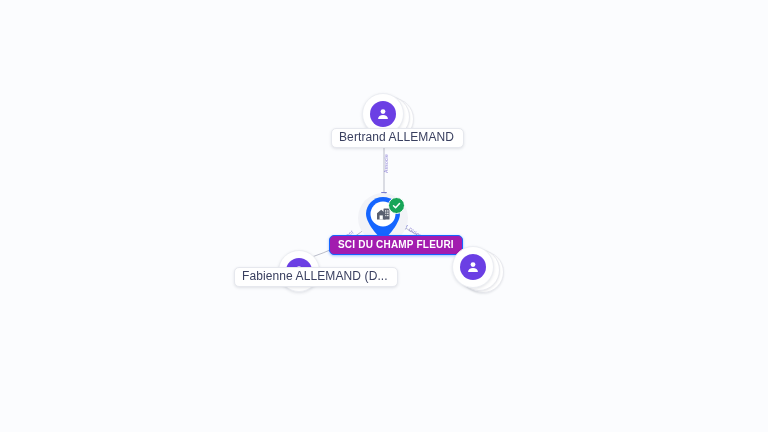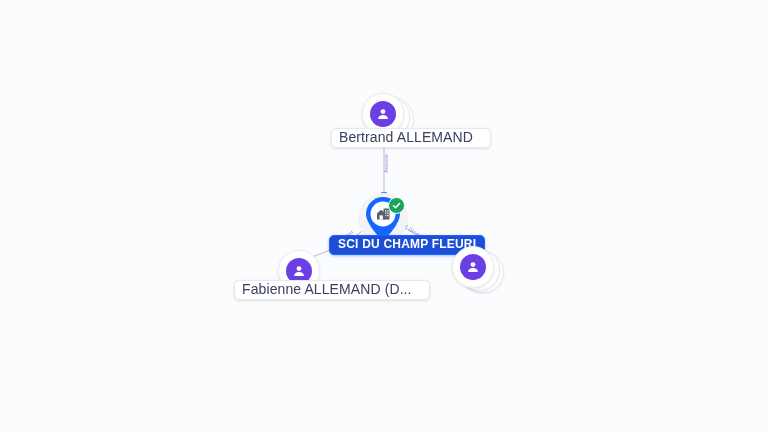"Bertrand ALLEMAND" .node-label { font-size: 14px -> 12px; padding: 3px 17px 4px 7px -> 3px 9px 4px 7px }
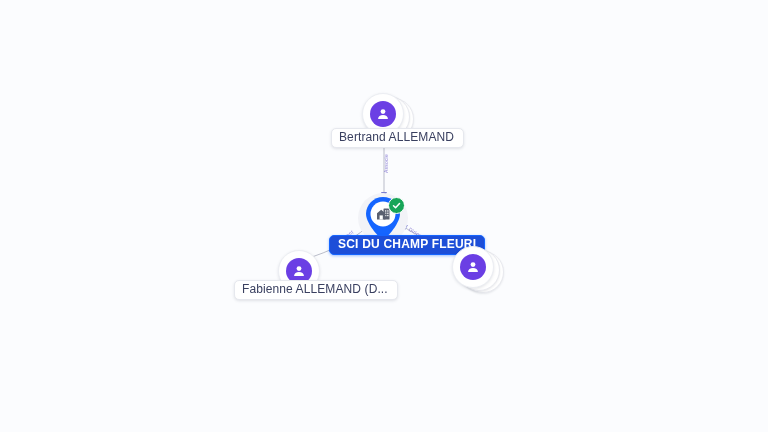"SCI DU CHAMP FLEURI" .node-label.primary { background: #1d4ed8 -> #a21caf; font-size: 12px -> 10px }
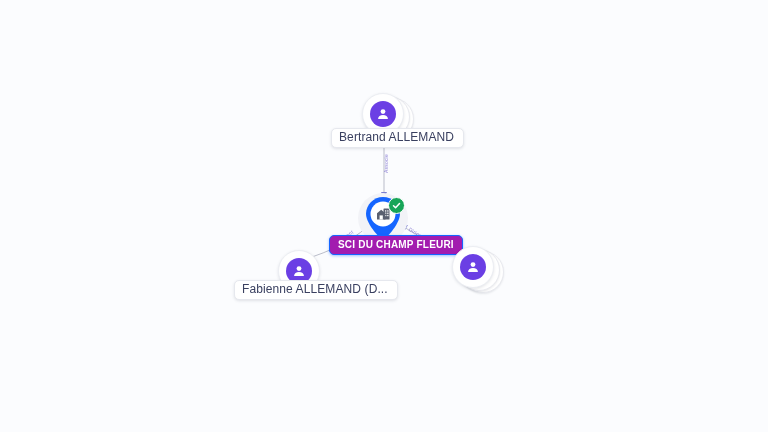"Fabienne ALLEMAND (D..." div.node-label { top: 280px -> 267px }
